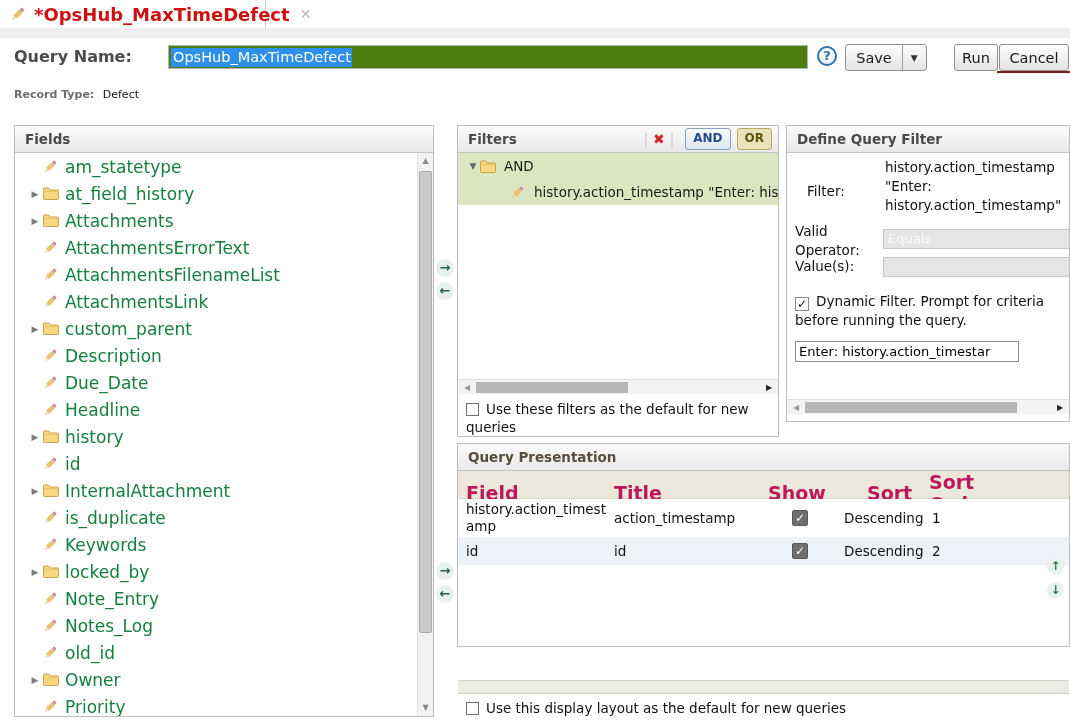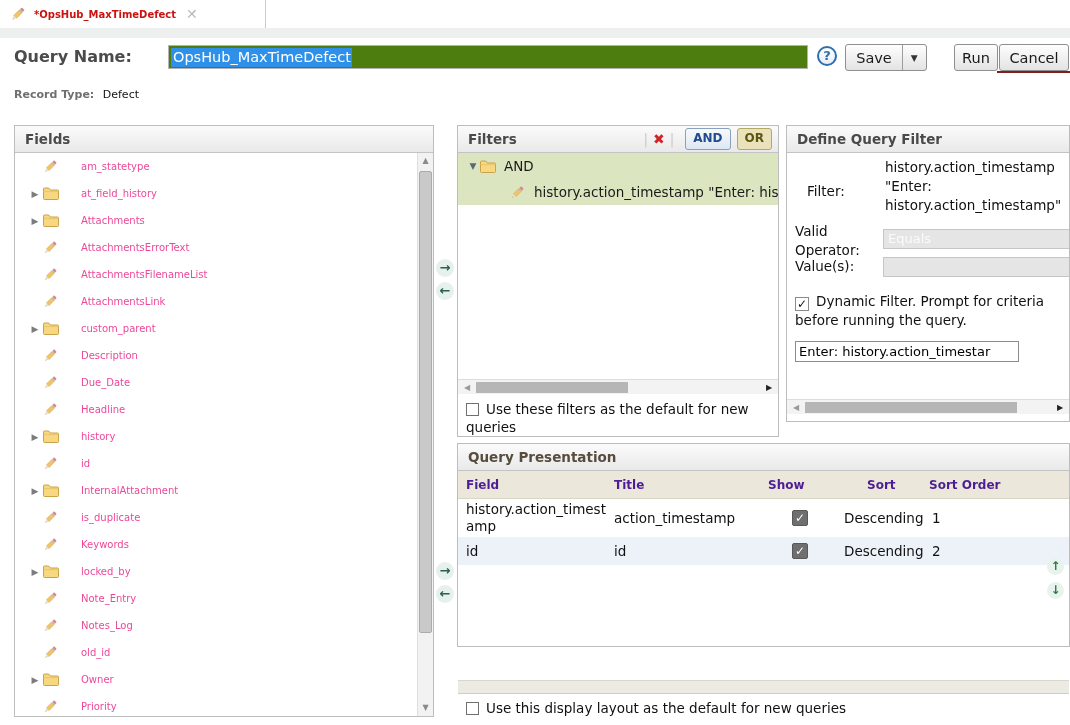"*OpsHub_MaxTimeDefect" .tab-title { font-size: 10px -> 18px }
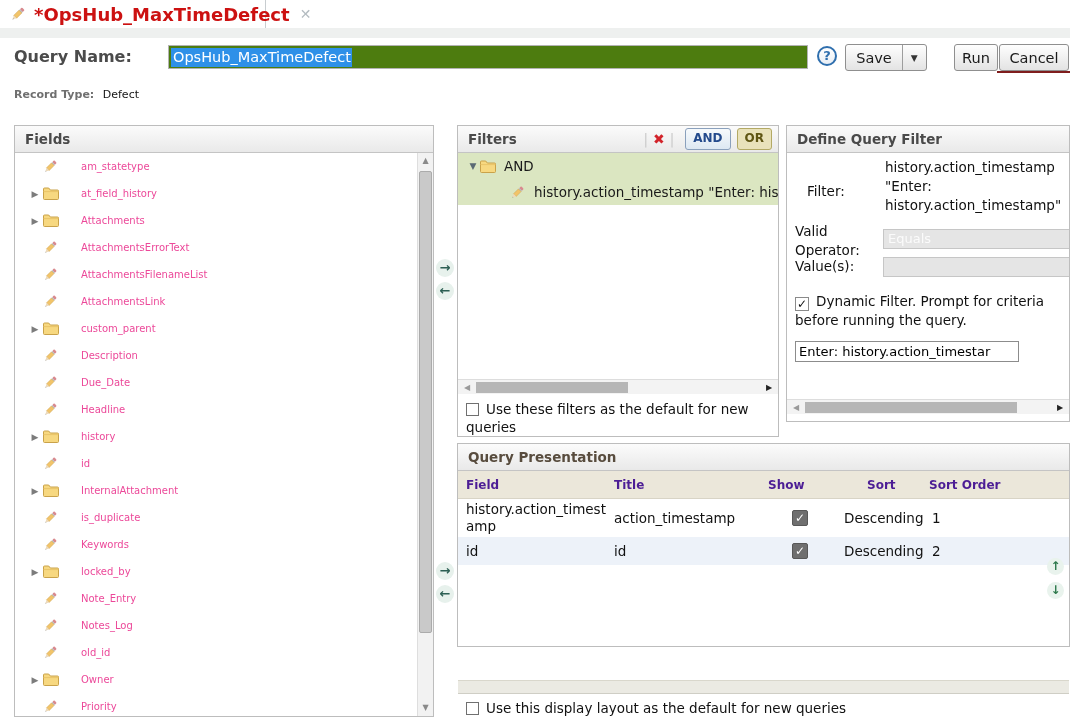"am_statetype" .tree-label { color: #ec4899 -> #15803d; font-size: 10px -> 17px; margin-left: 20px -> 4px }
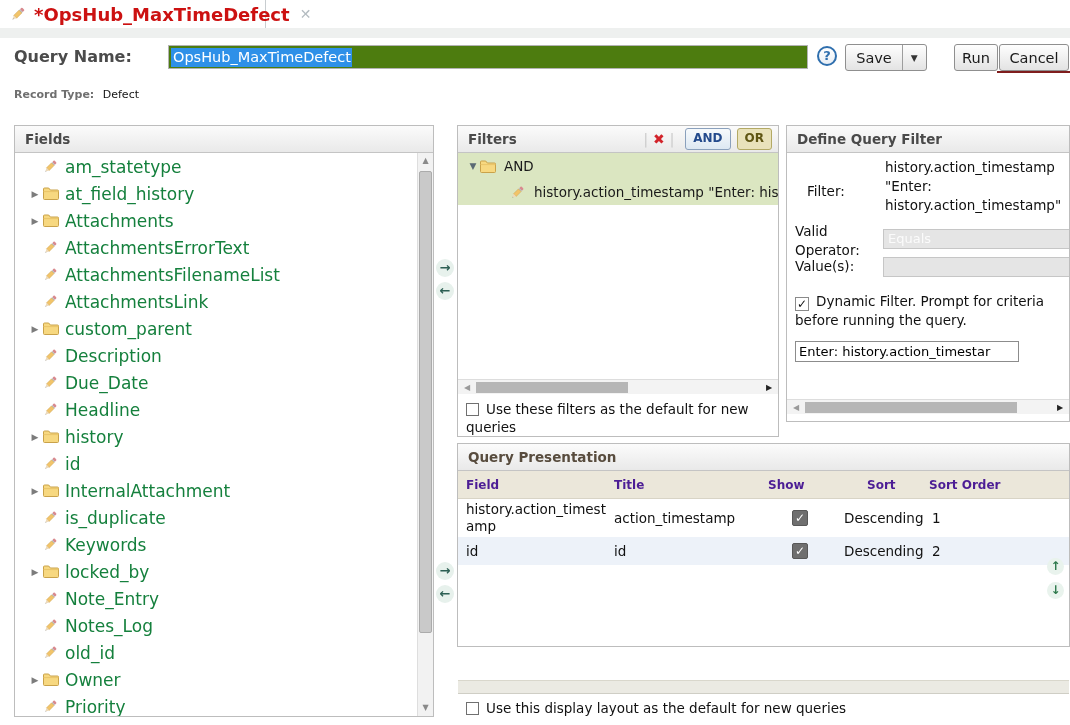"Field" #qp-headrow { color: #4c1d95 -> #be185d; font-size: 12px -> 19px }
